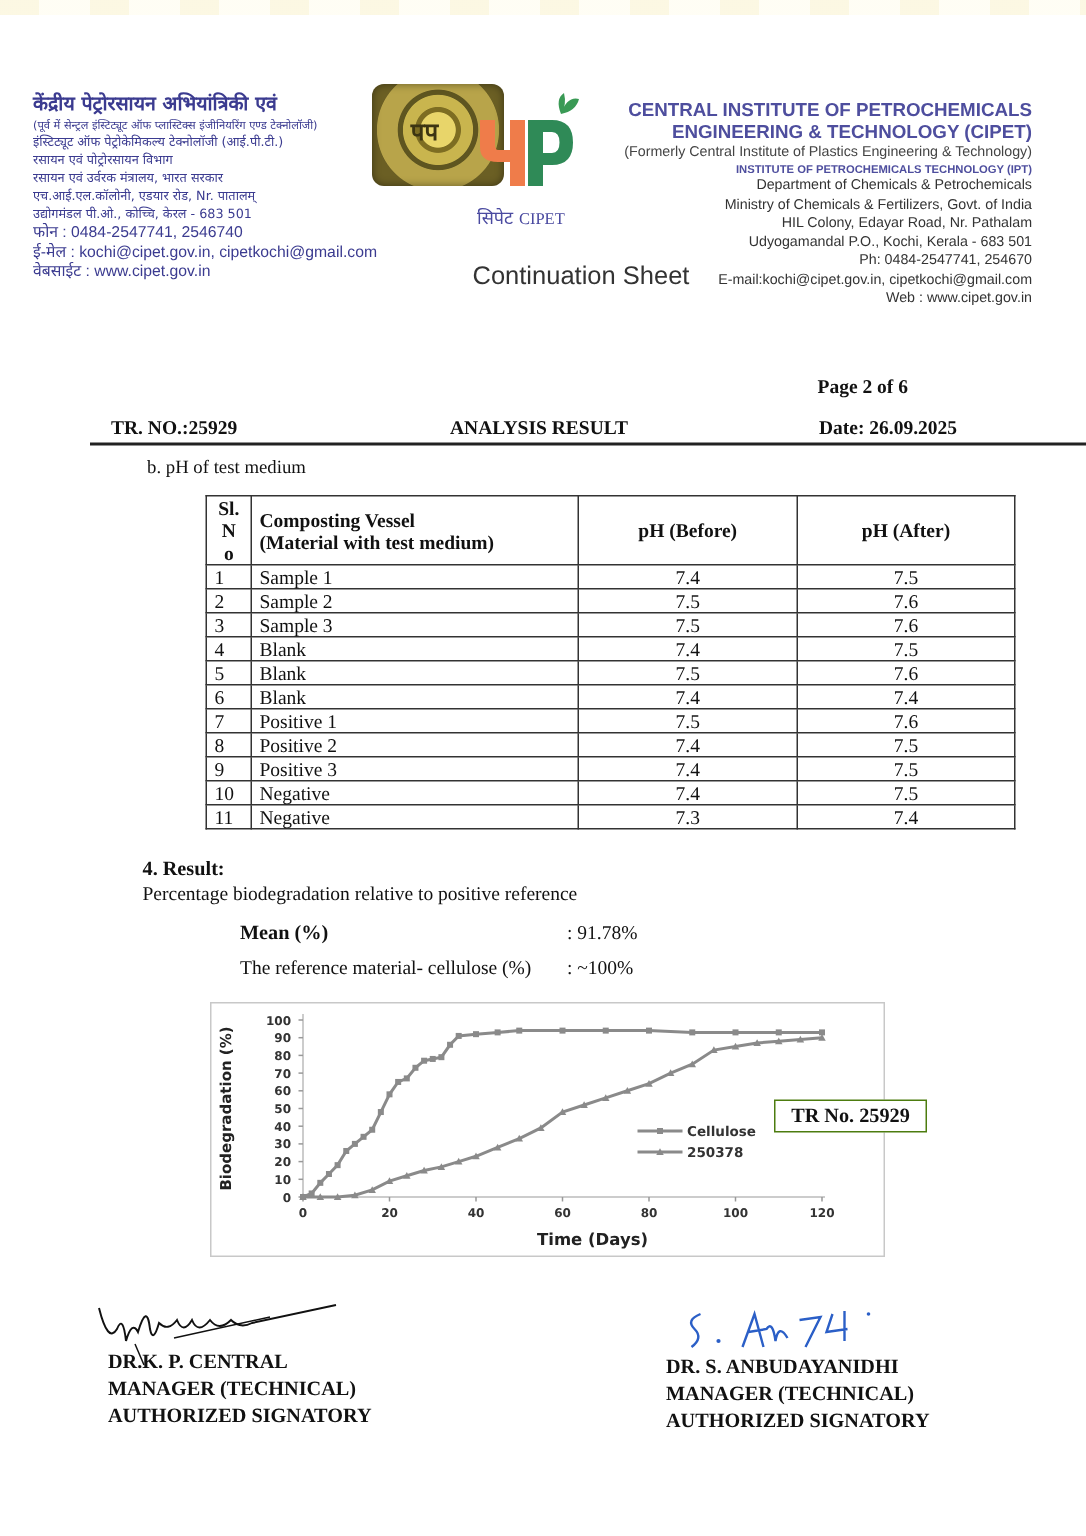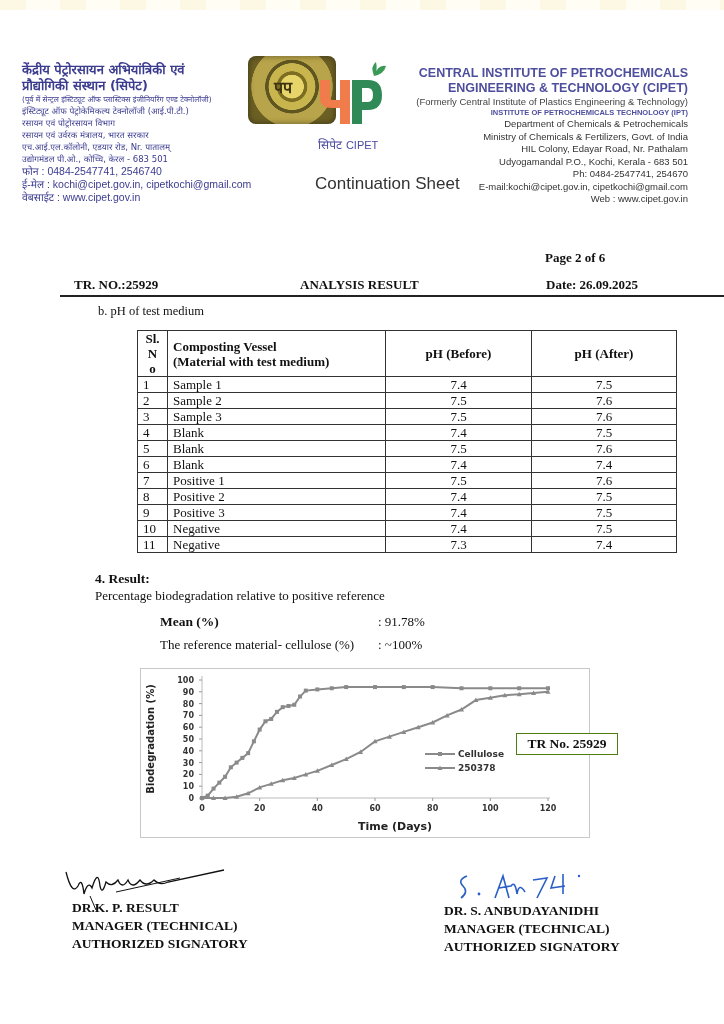"प्रौद्योगिकी संस्थान (सिपेट)" div.hi-title { html: <div>प्रौद्योगिकी संस्थान (सिपेट)</div> -> none }
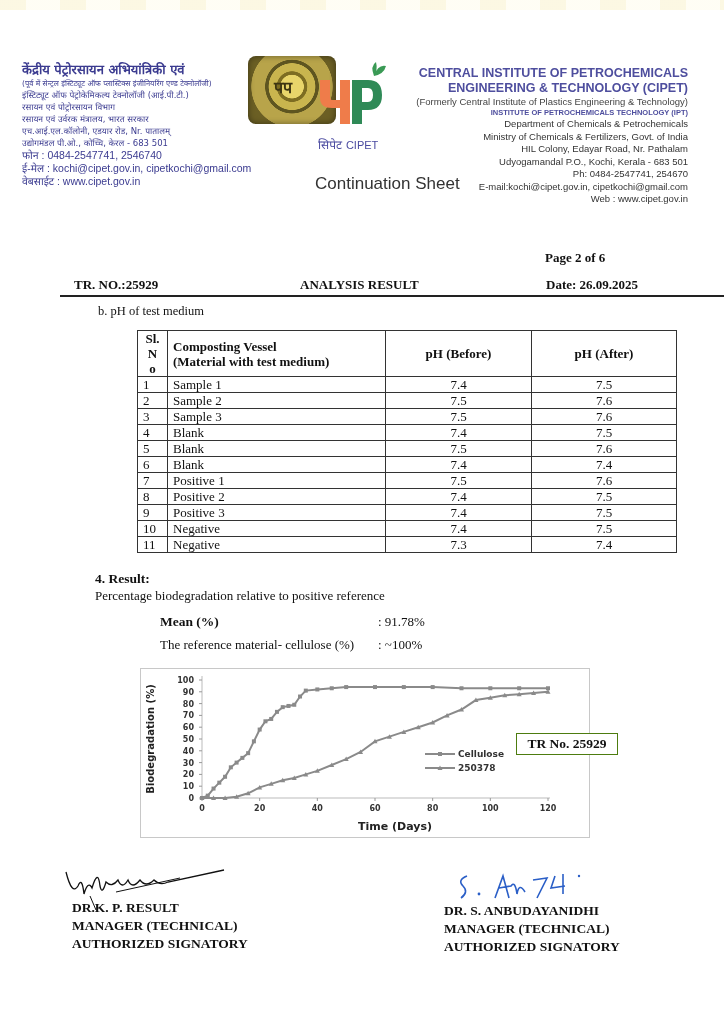"CIPET" span { font-family: Liberation Sans, sans-serif -> Liberation Serif, serif }
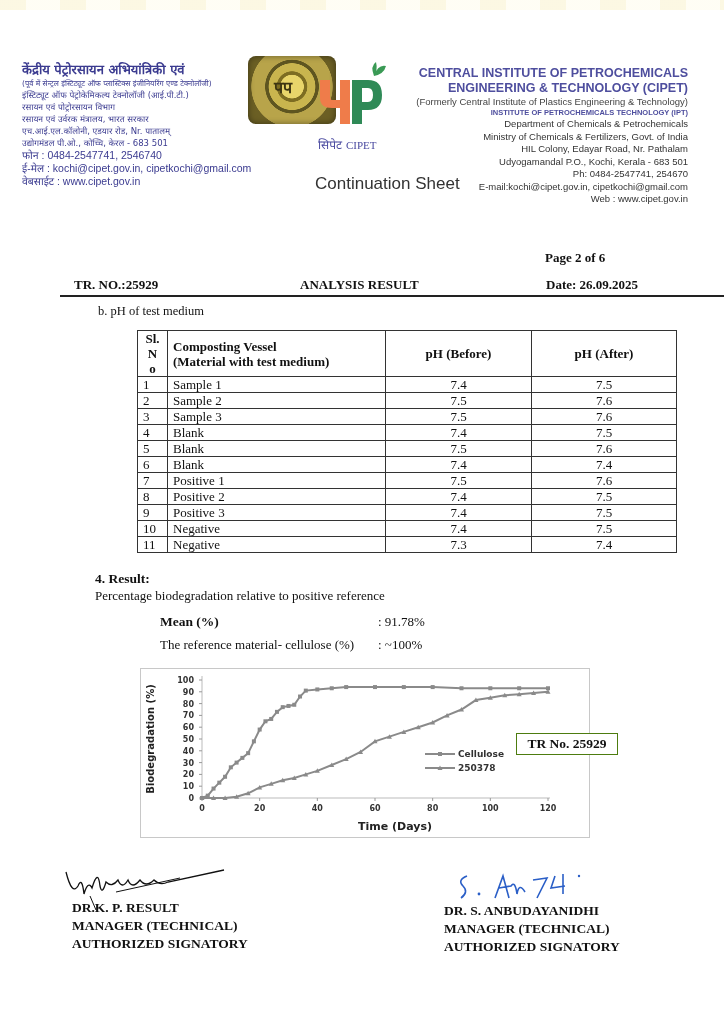"DR.K. P. RESULT" div { text: RESULT -> CENTRAL }
